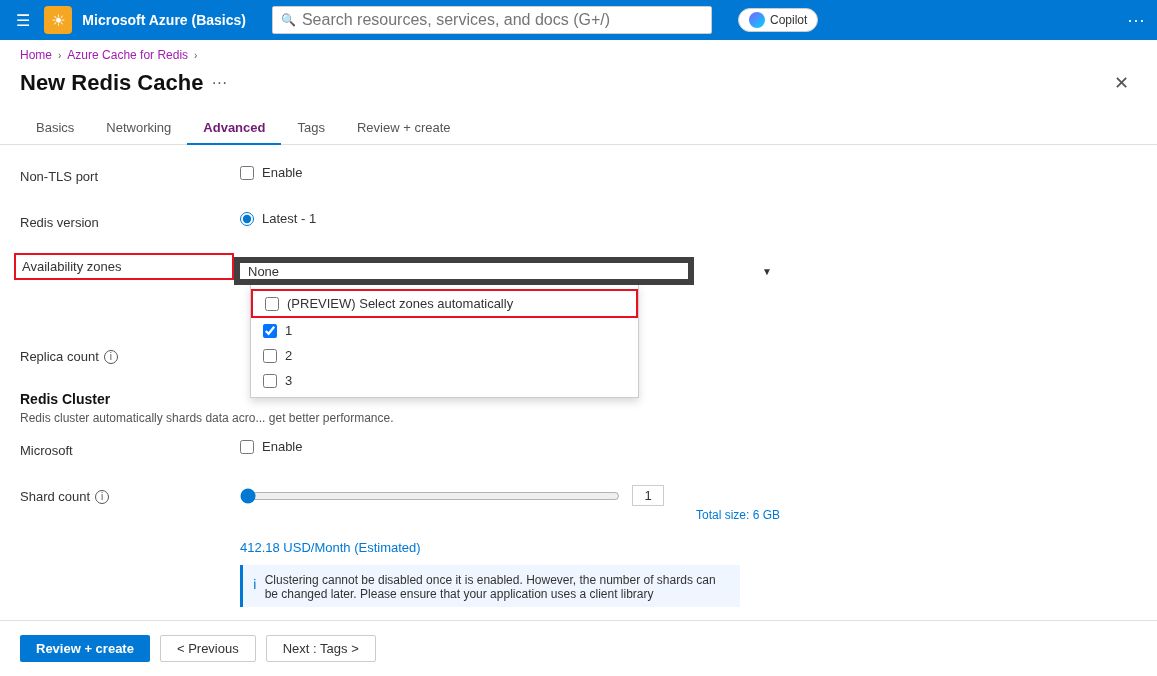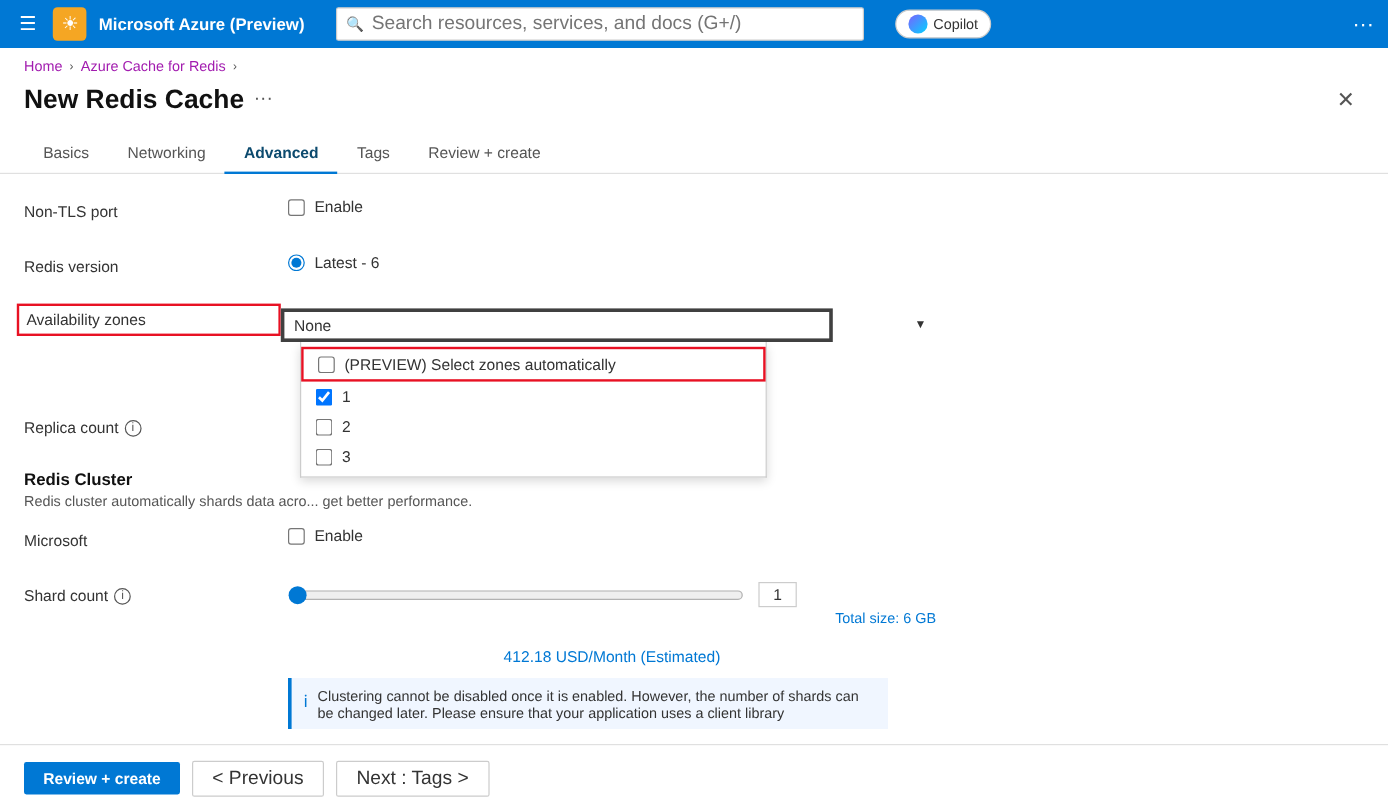"Microsoft Azure (Preview)" span.top-nav-title { text: Preview -> Basics }
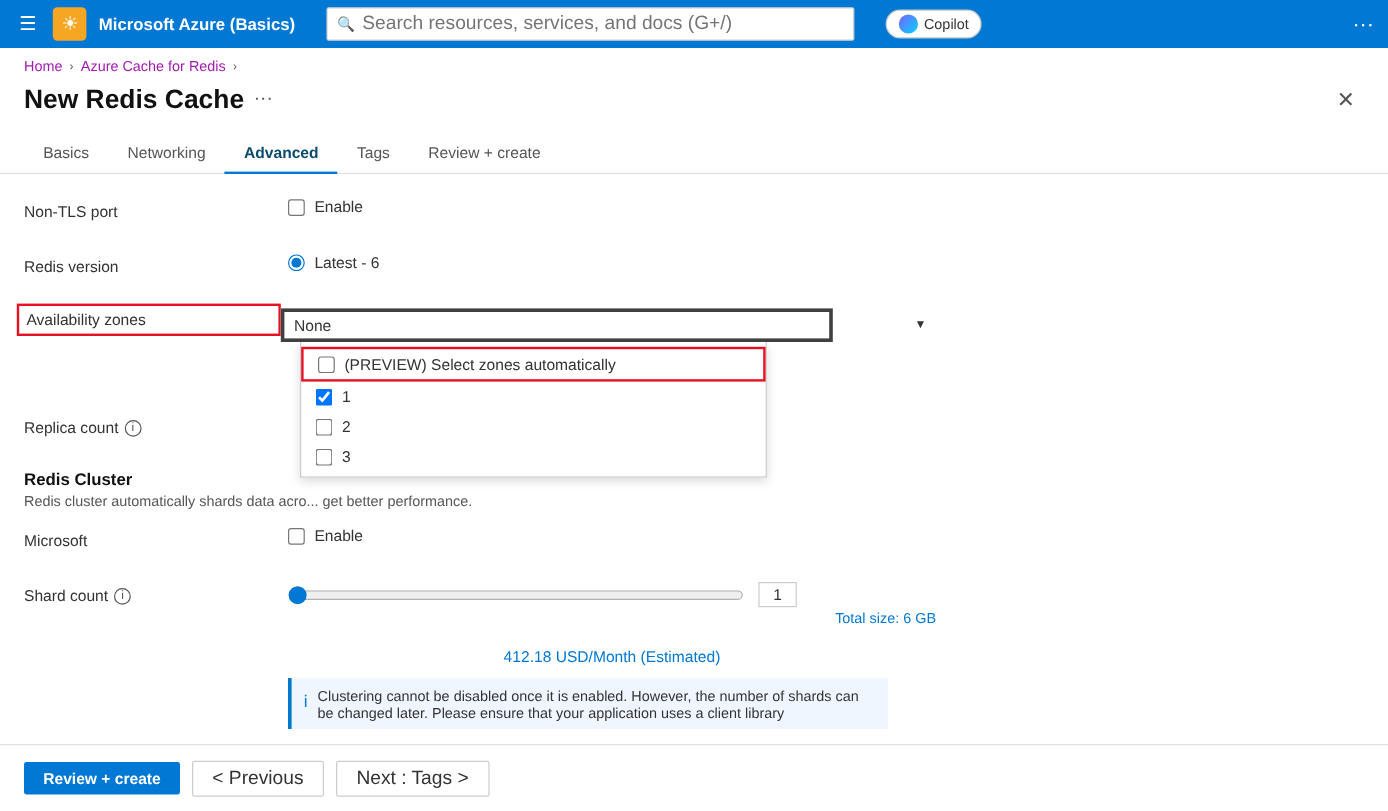"Advanced" .tab.active { color: #0c4a6e -> #701a75 }
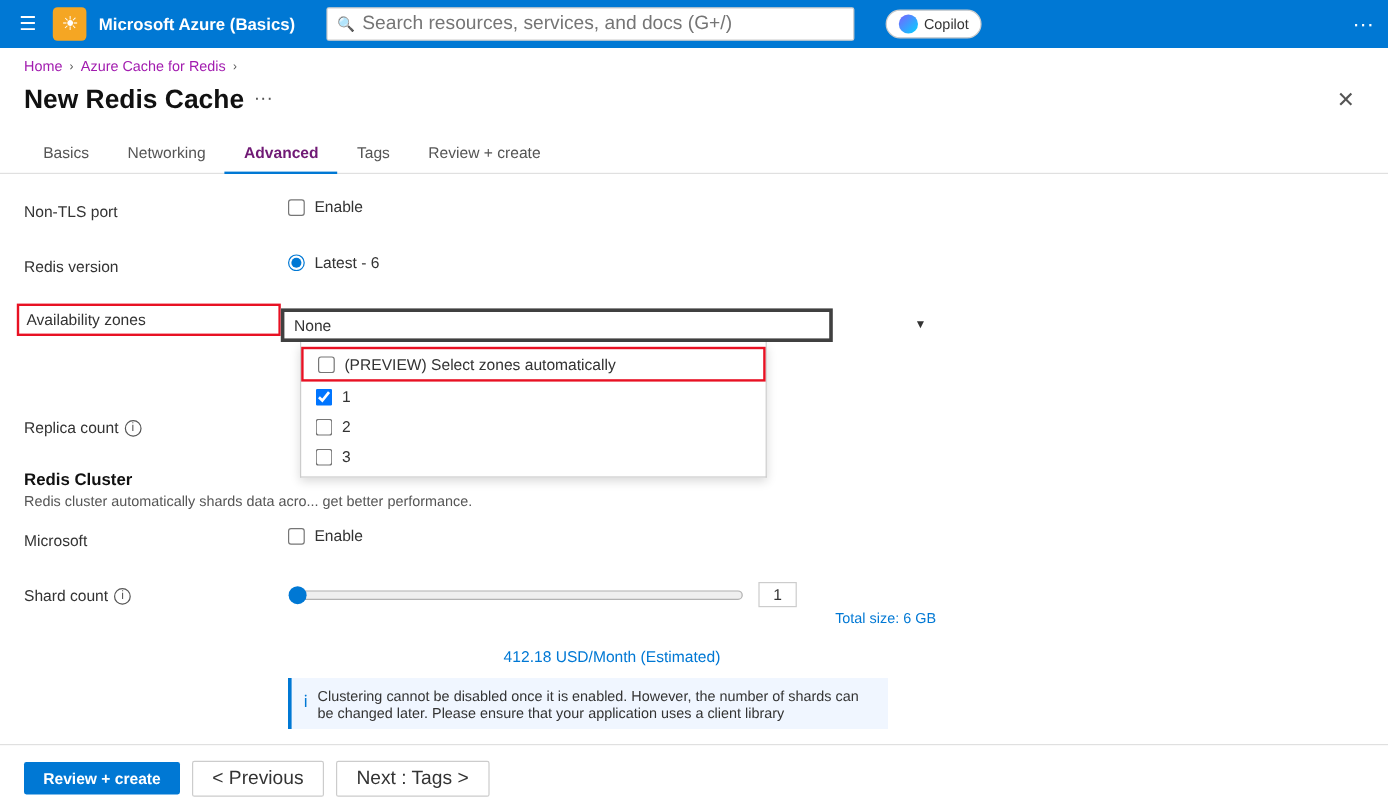"Latest - 6" label { text: 6 -> 1 }
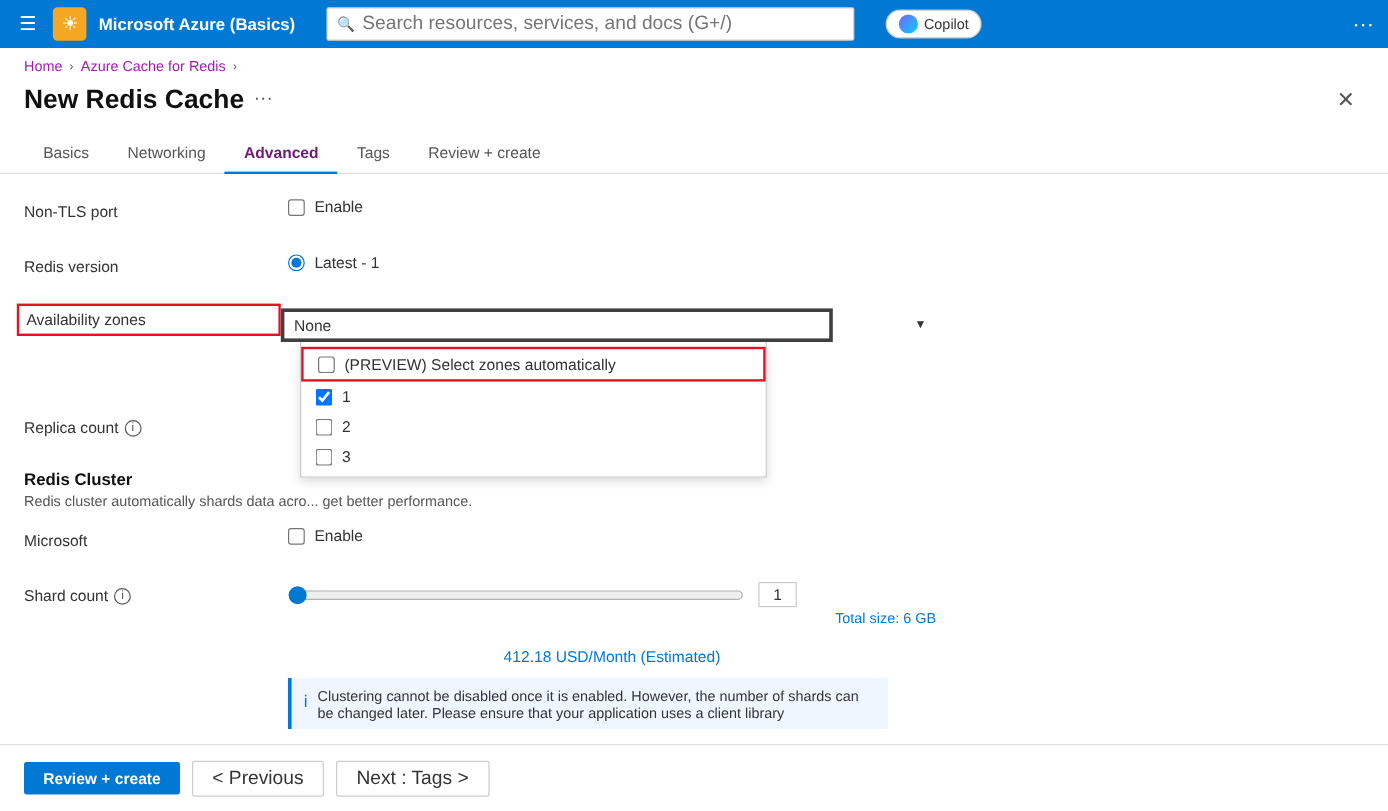"None" .dropdown-select { border: 3px solid #404040 -> 6px solid #404040 }
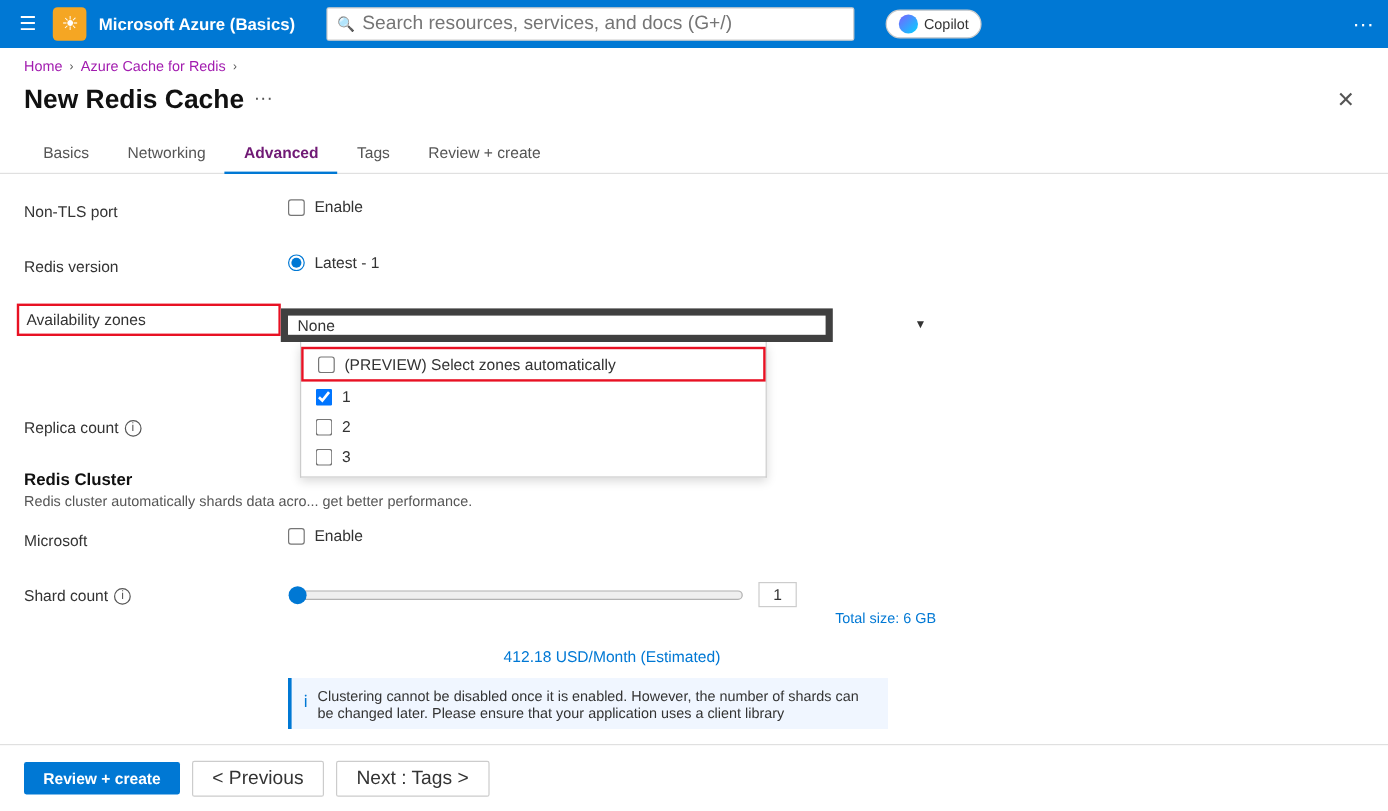"412.18 USD/Month (Estimated)" .price-text { text-align: center -> none }
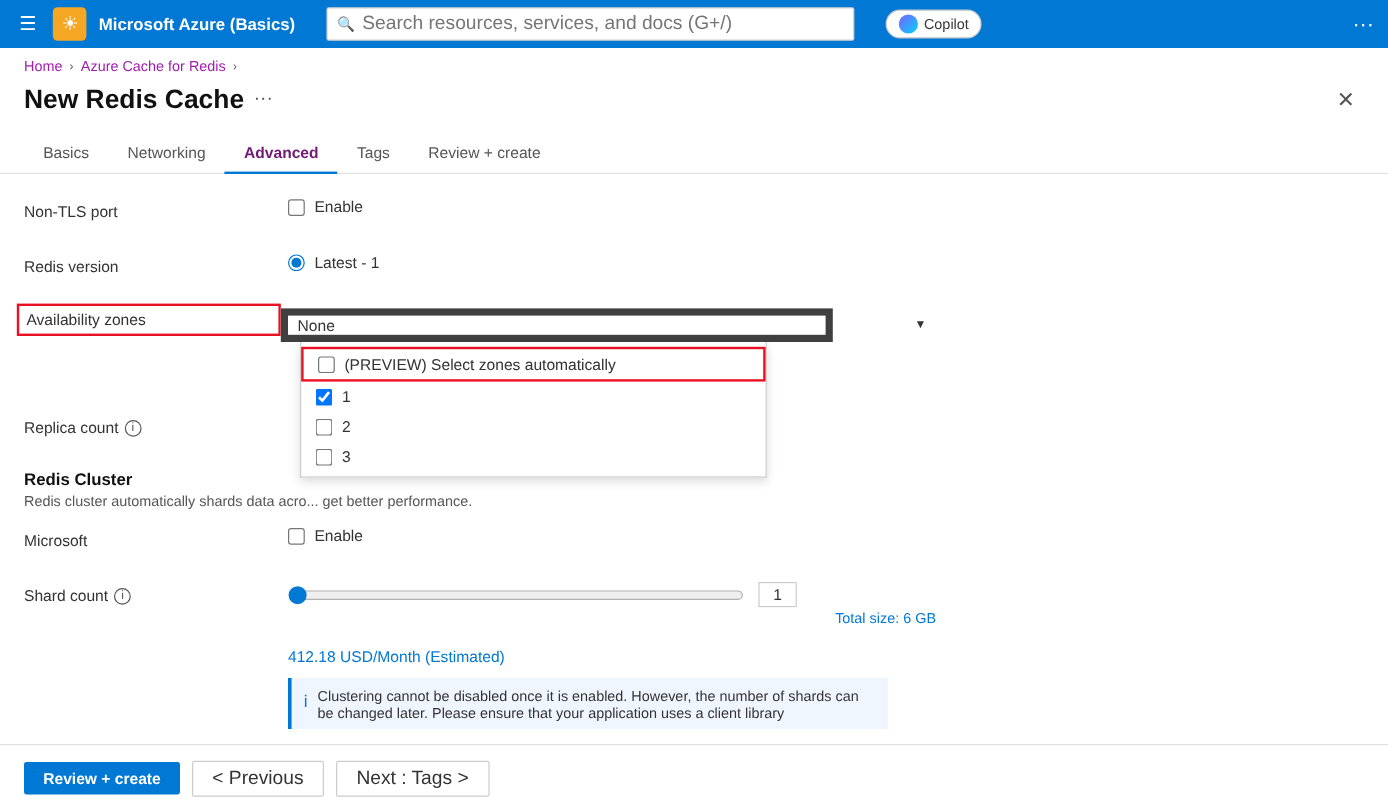"< Previous" .btn-secondary { font-size: 16px -> 13px }
